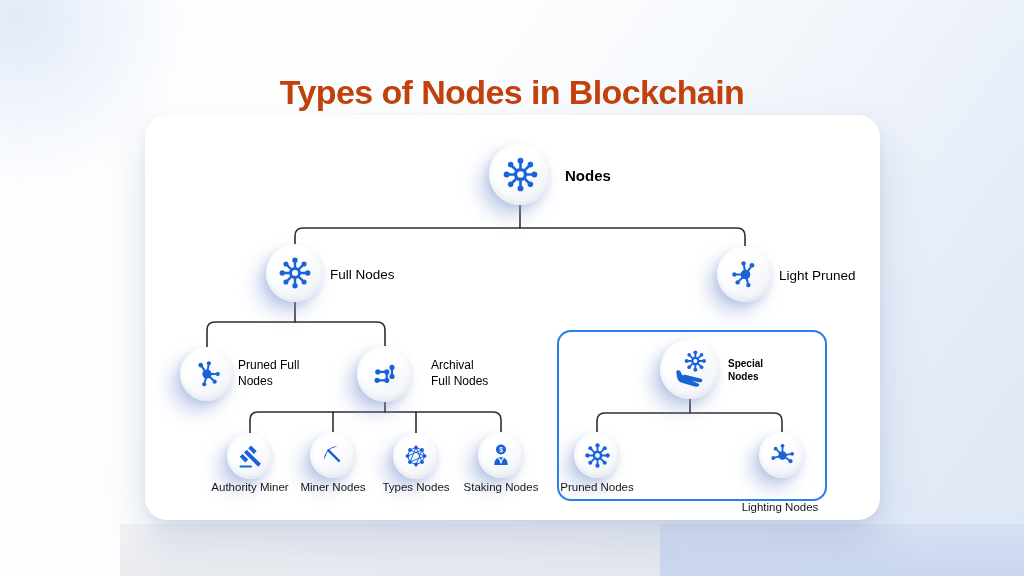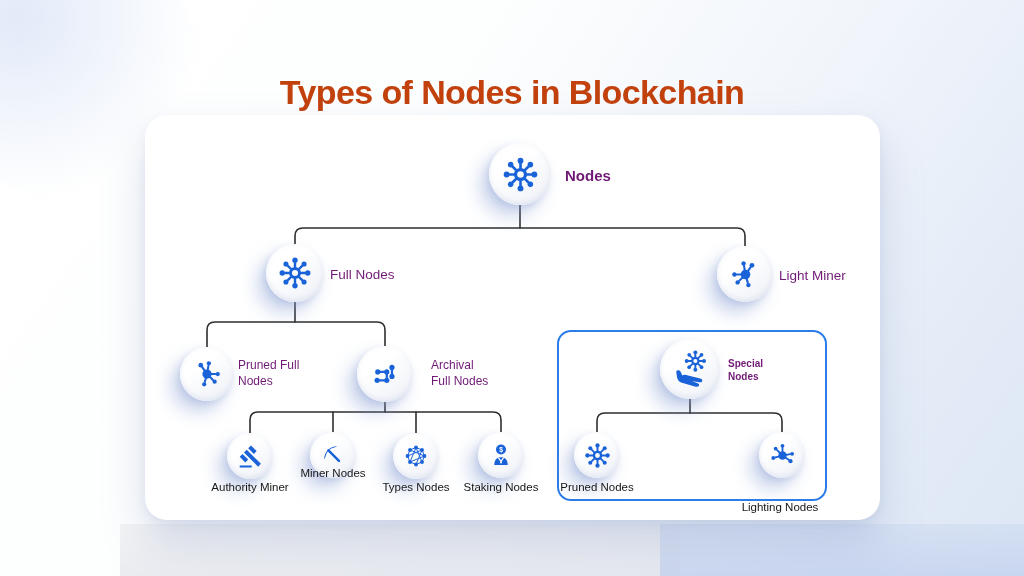"Nodes" .lbl { color: #701a75 -> #000000 }
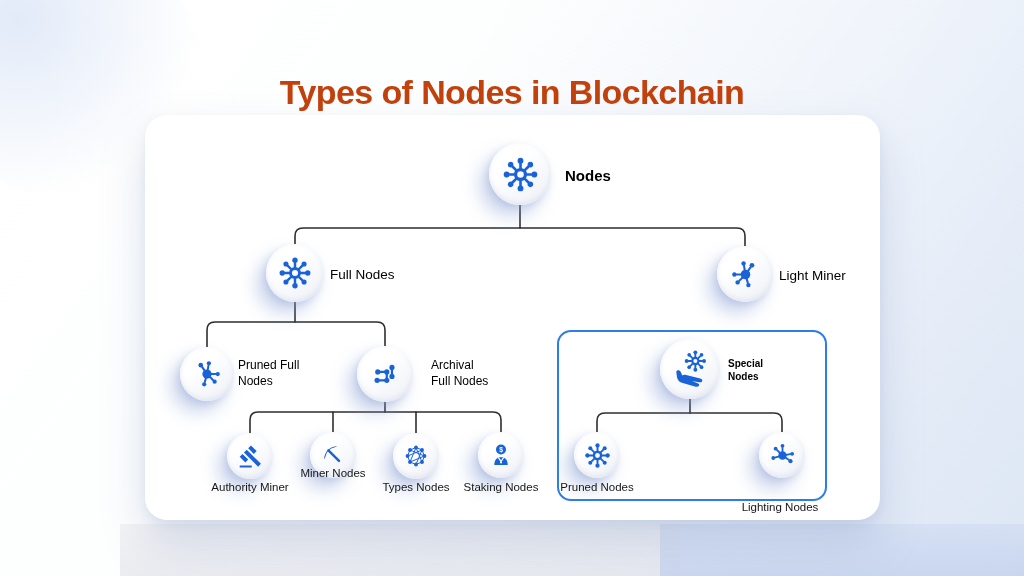"Light Miner" div.lbl { text: Miner -> Pruned }
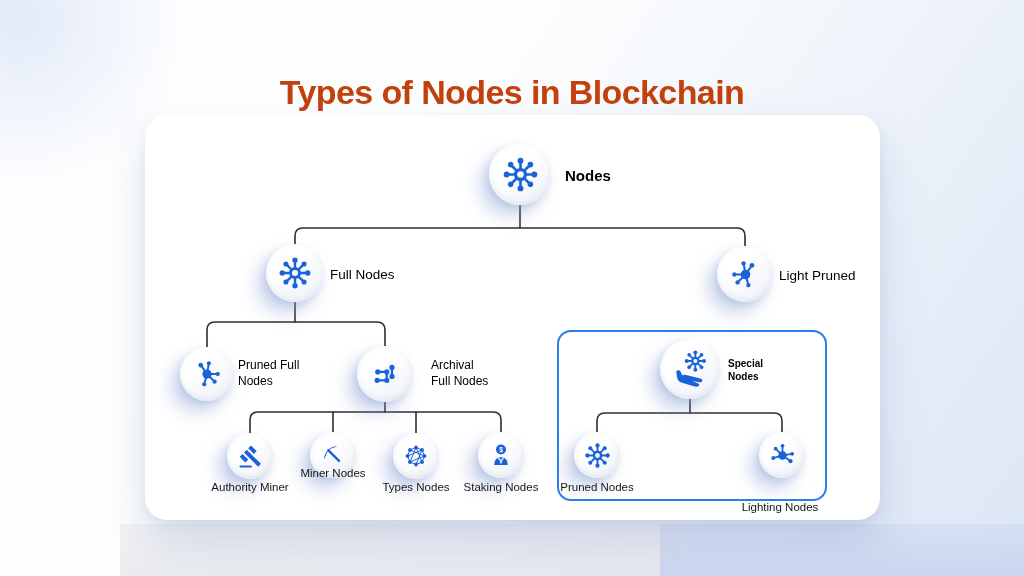"Miner Nodes" div.lbl-bottom { top: 352px -> 366px }
